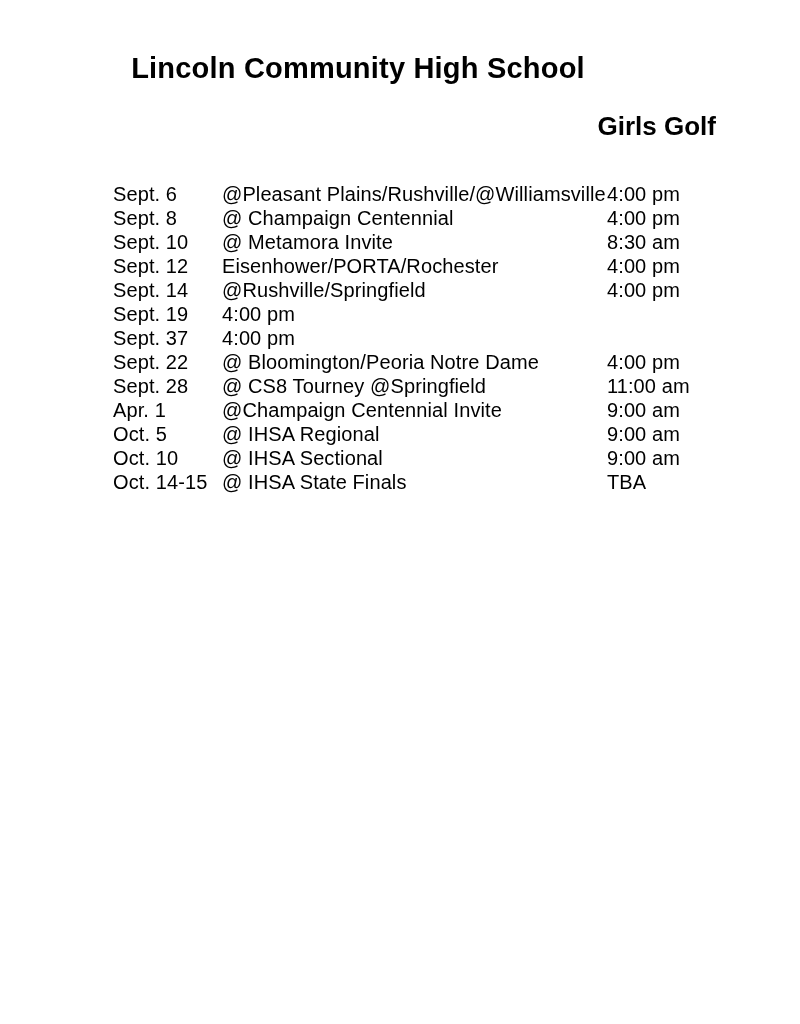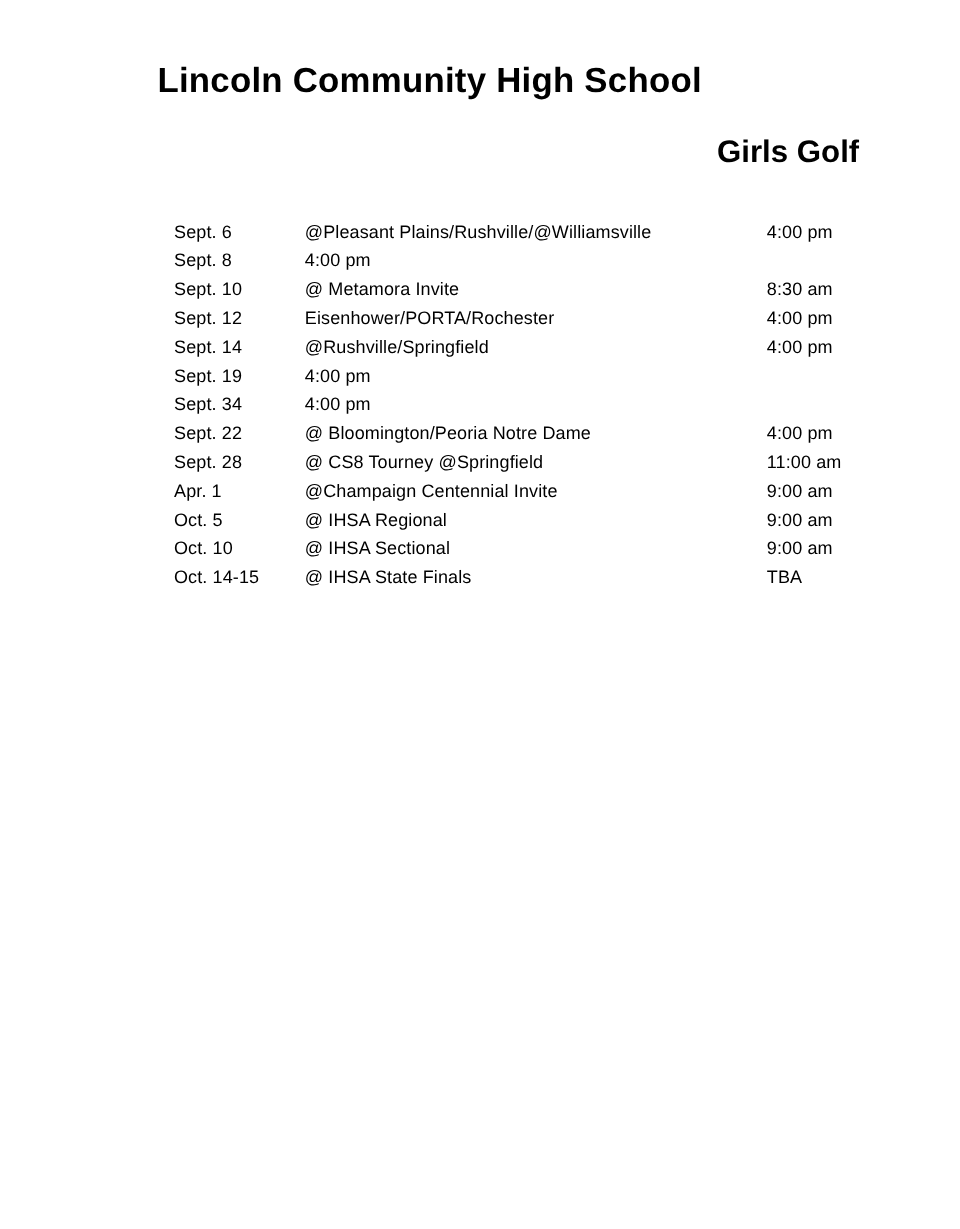"Sept. 6" .schedule-row { font-size: 15px -> 20px; margin-left: 32px -> none }
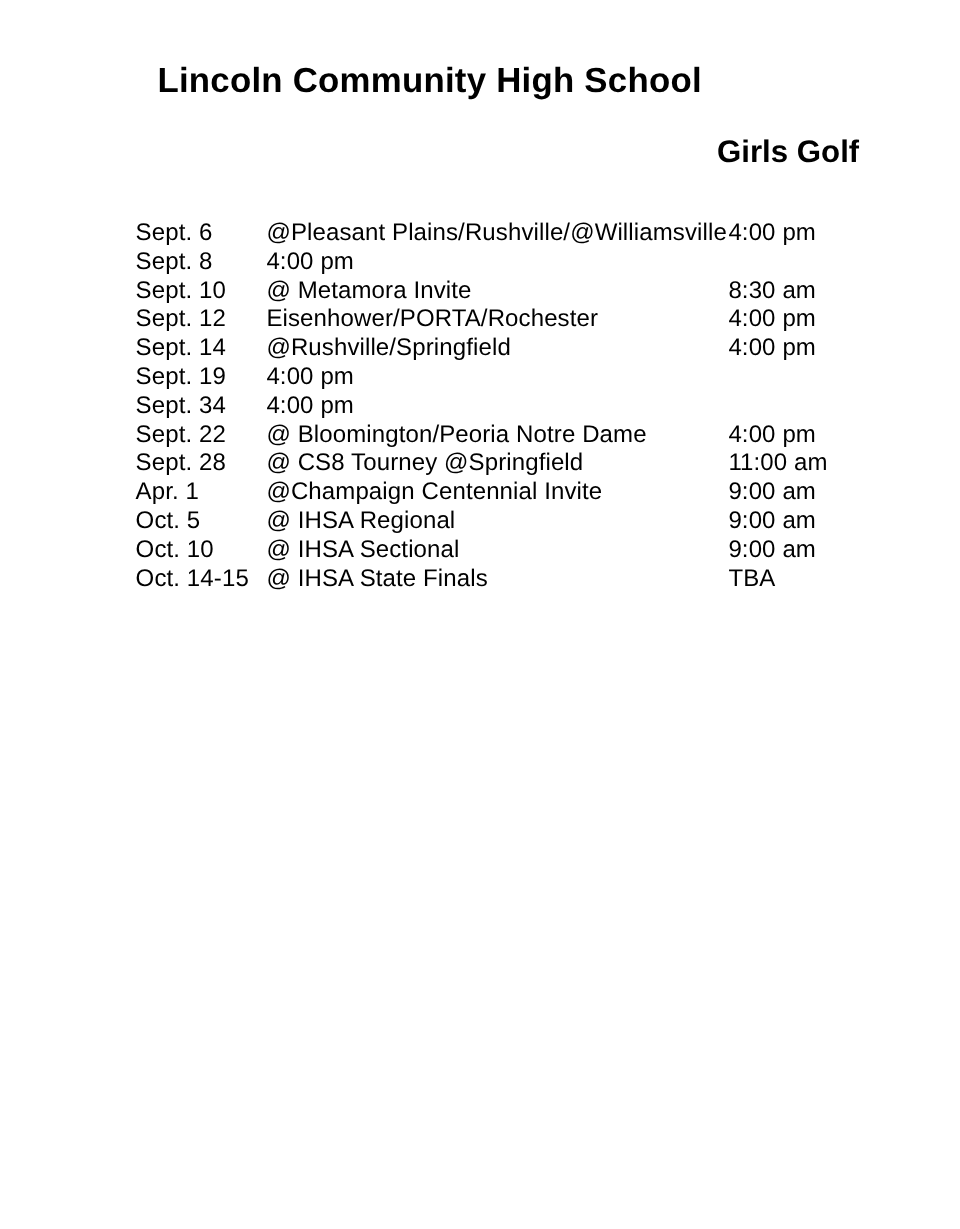"@ Champaign Centennial" span.col-opponent { html: none -> <span>@ Champaign Centennial</span> }
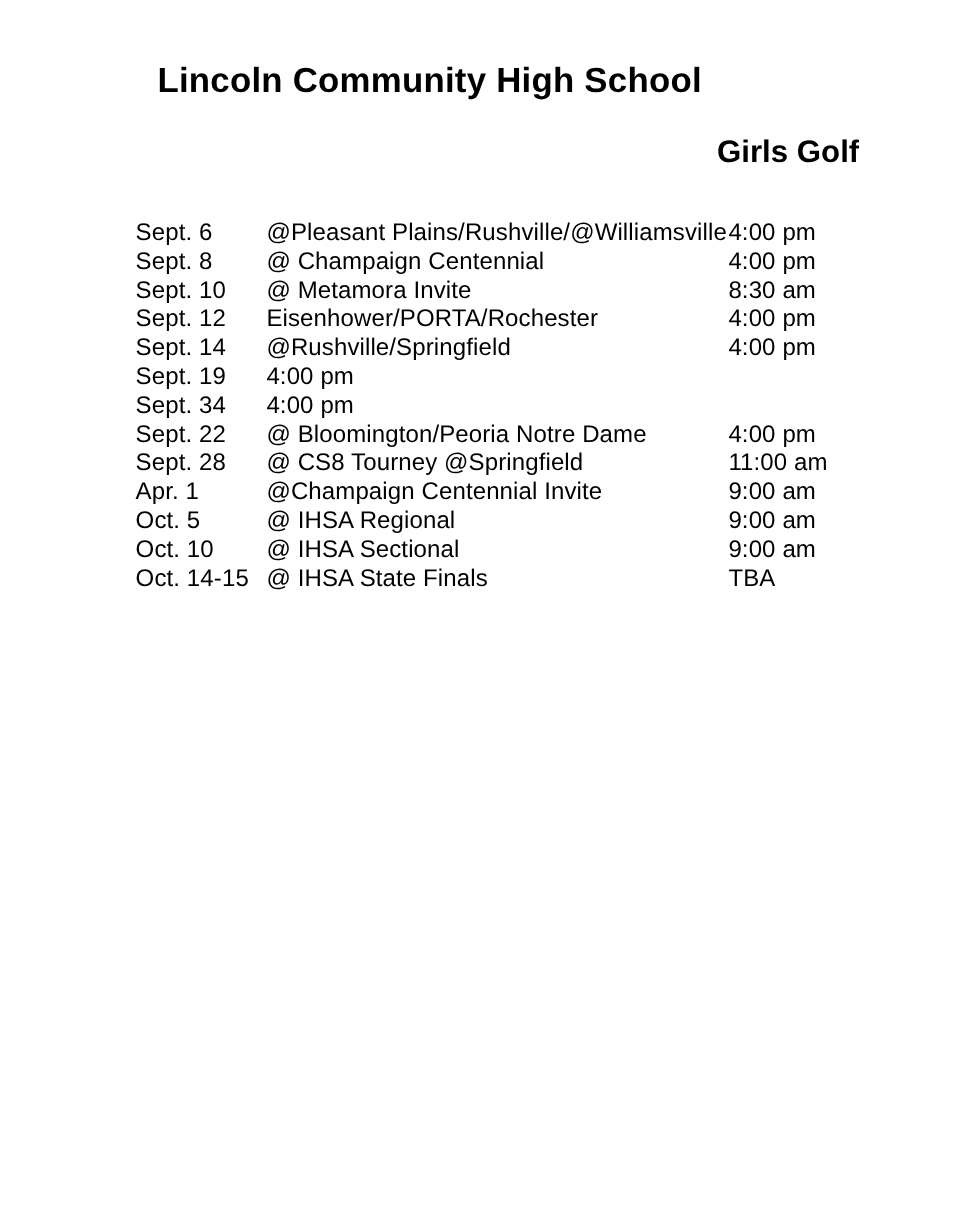"Sept. 34" span.col-date { text: 34 -> 37 }
